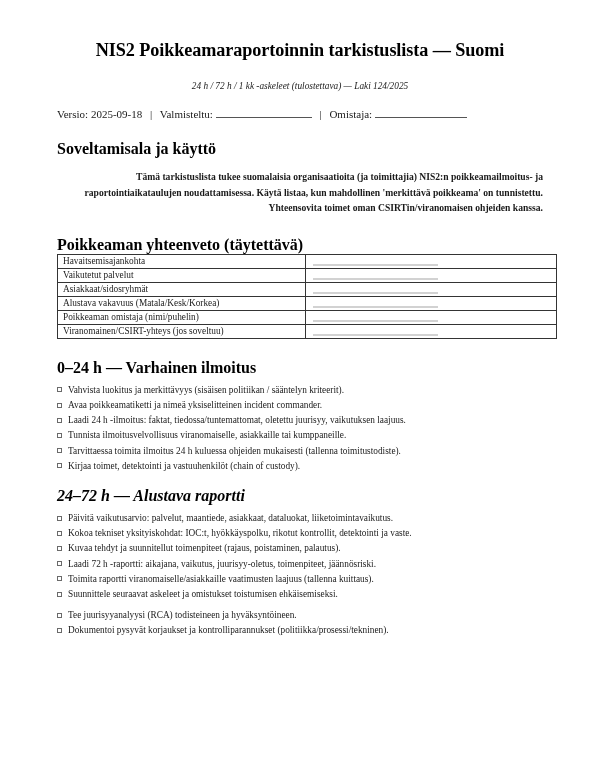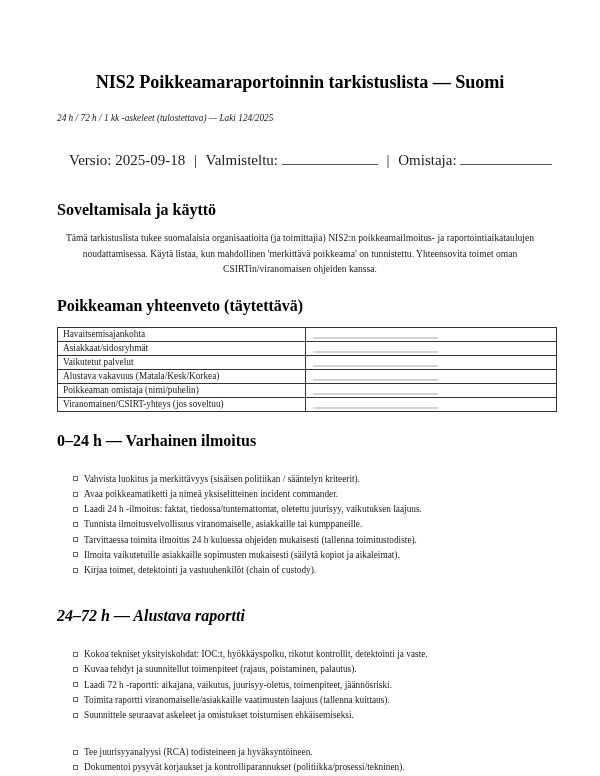"NIS2 Poikkeamaraportoinnin" .doc-title { padding-top: 72px -> 40px }
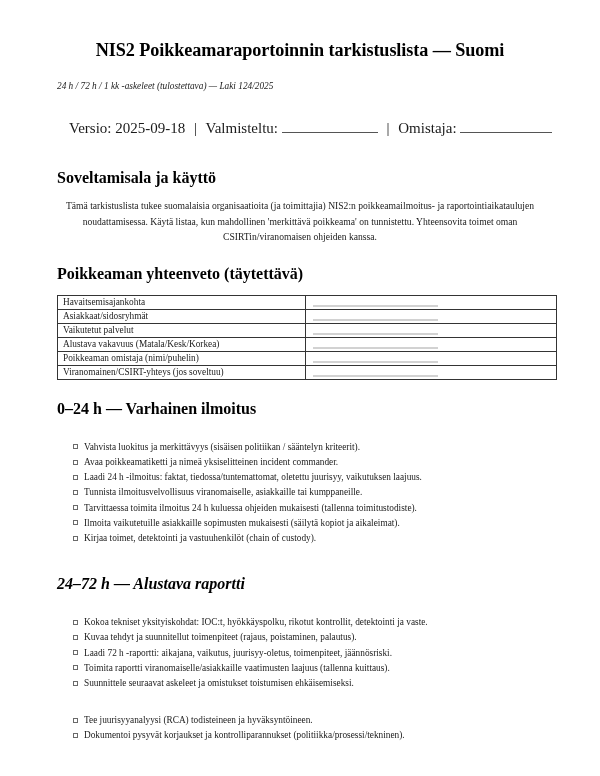"24 h / 72 h" .doc-subtitle { text-align: left -> center }
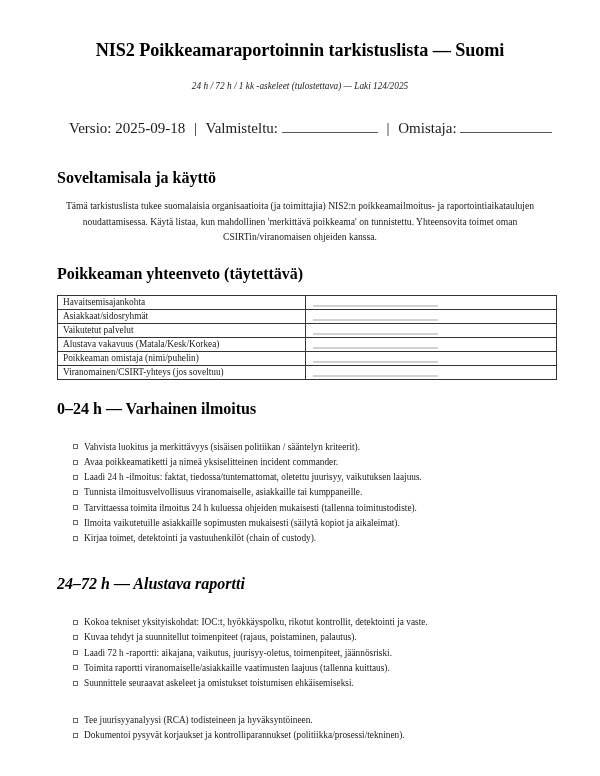"Versio: 2025-09-18 | Valmisteltu: |" .meta-line { font-size: 15px -> 11px; margin: 12px -> 0 }
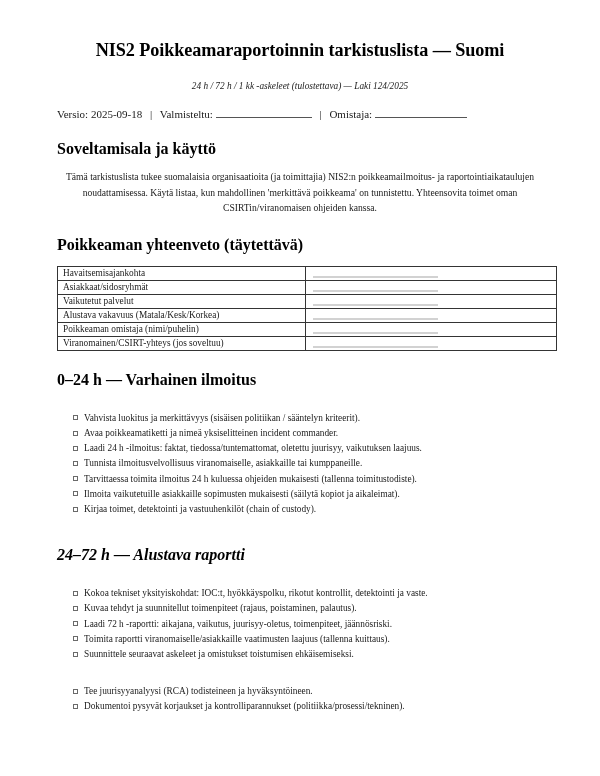"Tämä tarkistuslista tukee suomalaisia" p.body-text { font-weight: none -> bold; text-align: center -> right }
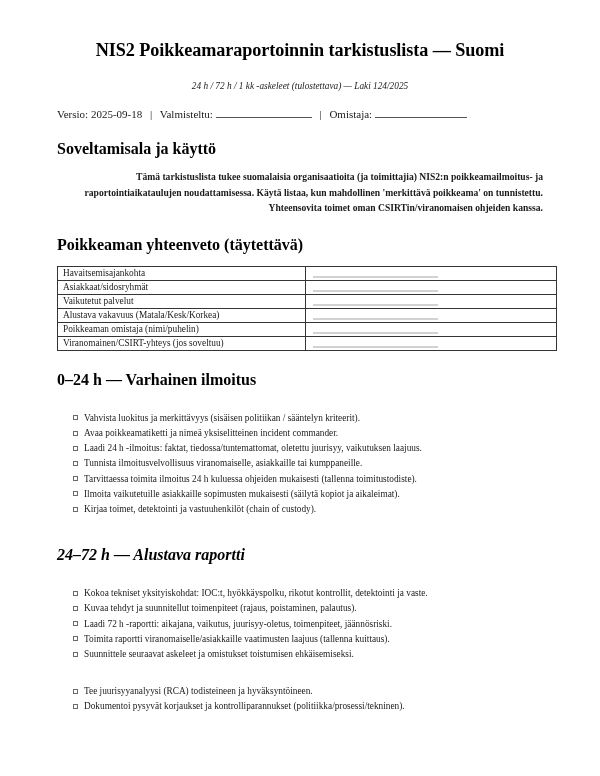"Havaitsemisajankohta" table.summary-table { margin-top: 12px -> 0 }
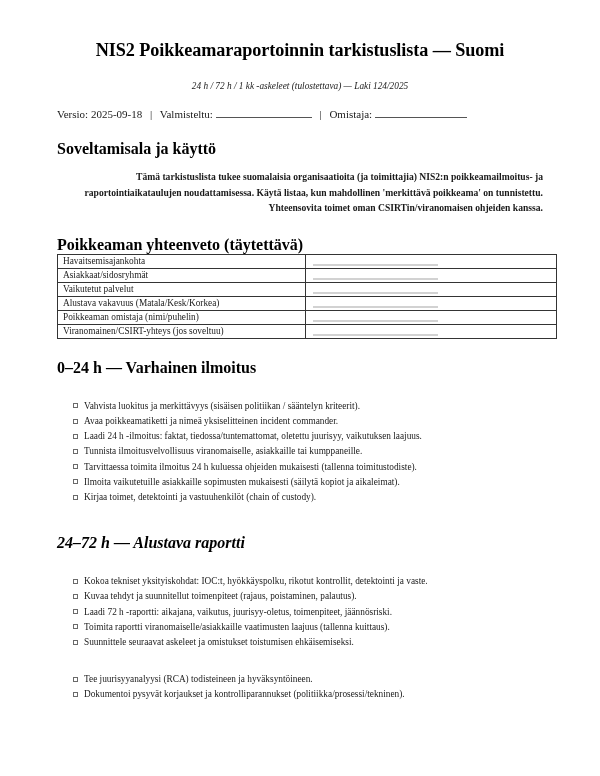"Asiakkaat/sidosryhmät" tr { order: before "Vaikutetut palvelut" -> after "Vaikutetut palvelut" }
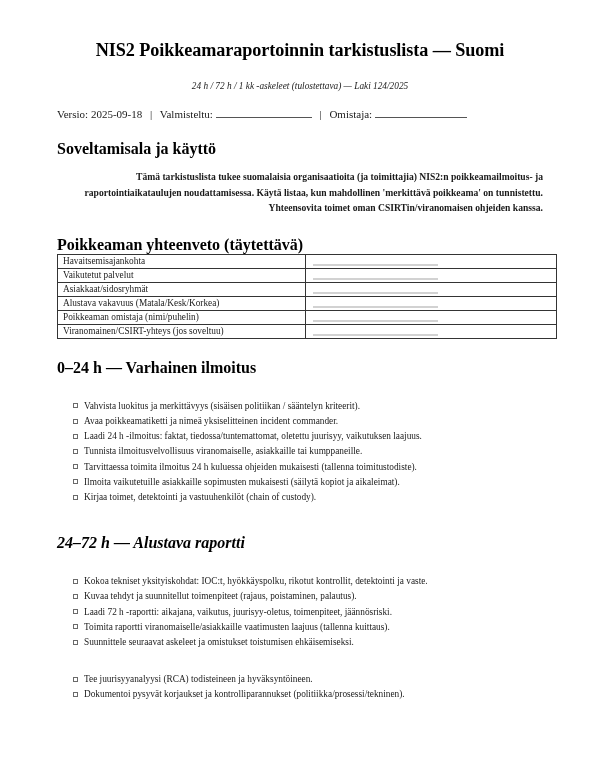"Vahvista luokitus ja merkittävyys" ul.checklist { margin: 16px -> 0 }
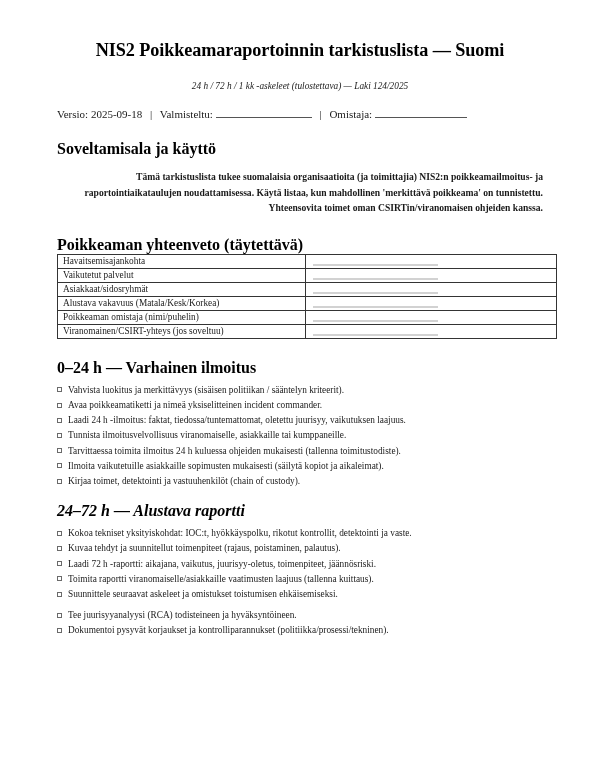"Ilmoita vaikutetuille asiakkaille" li { html: <li><span></span><span>Ilmoita vaikutetuille asiakkaille sopimusten mukaisesti (säilytä kopiot ja aikaleimat).</span></li> -> none }
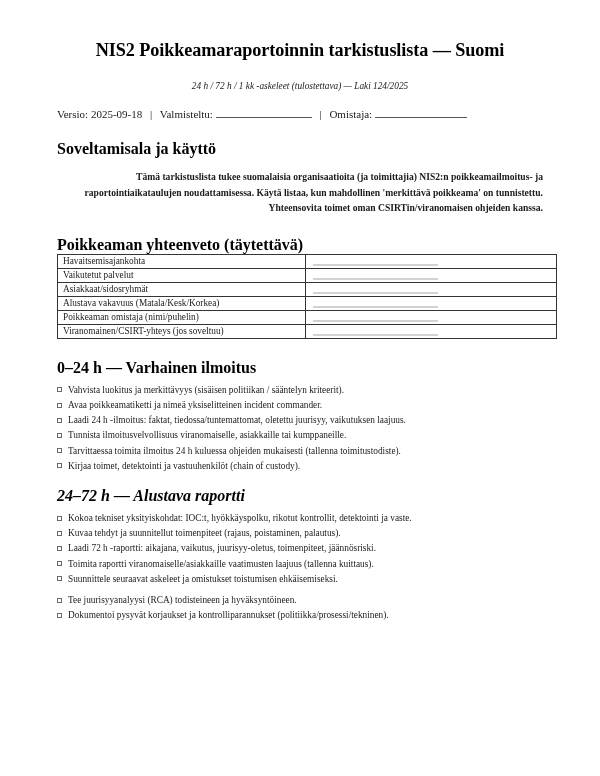"Päivitä vaikutusarvio: palvelut," span { html: none -> <span>Päivitä vaikutusarvio: palvelut, maantiede, asiakkaat, dataluokat, liiketoimintavaikutus.</span> }
